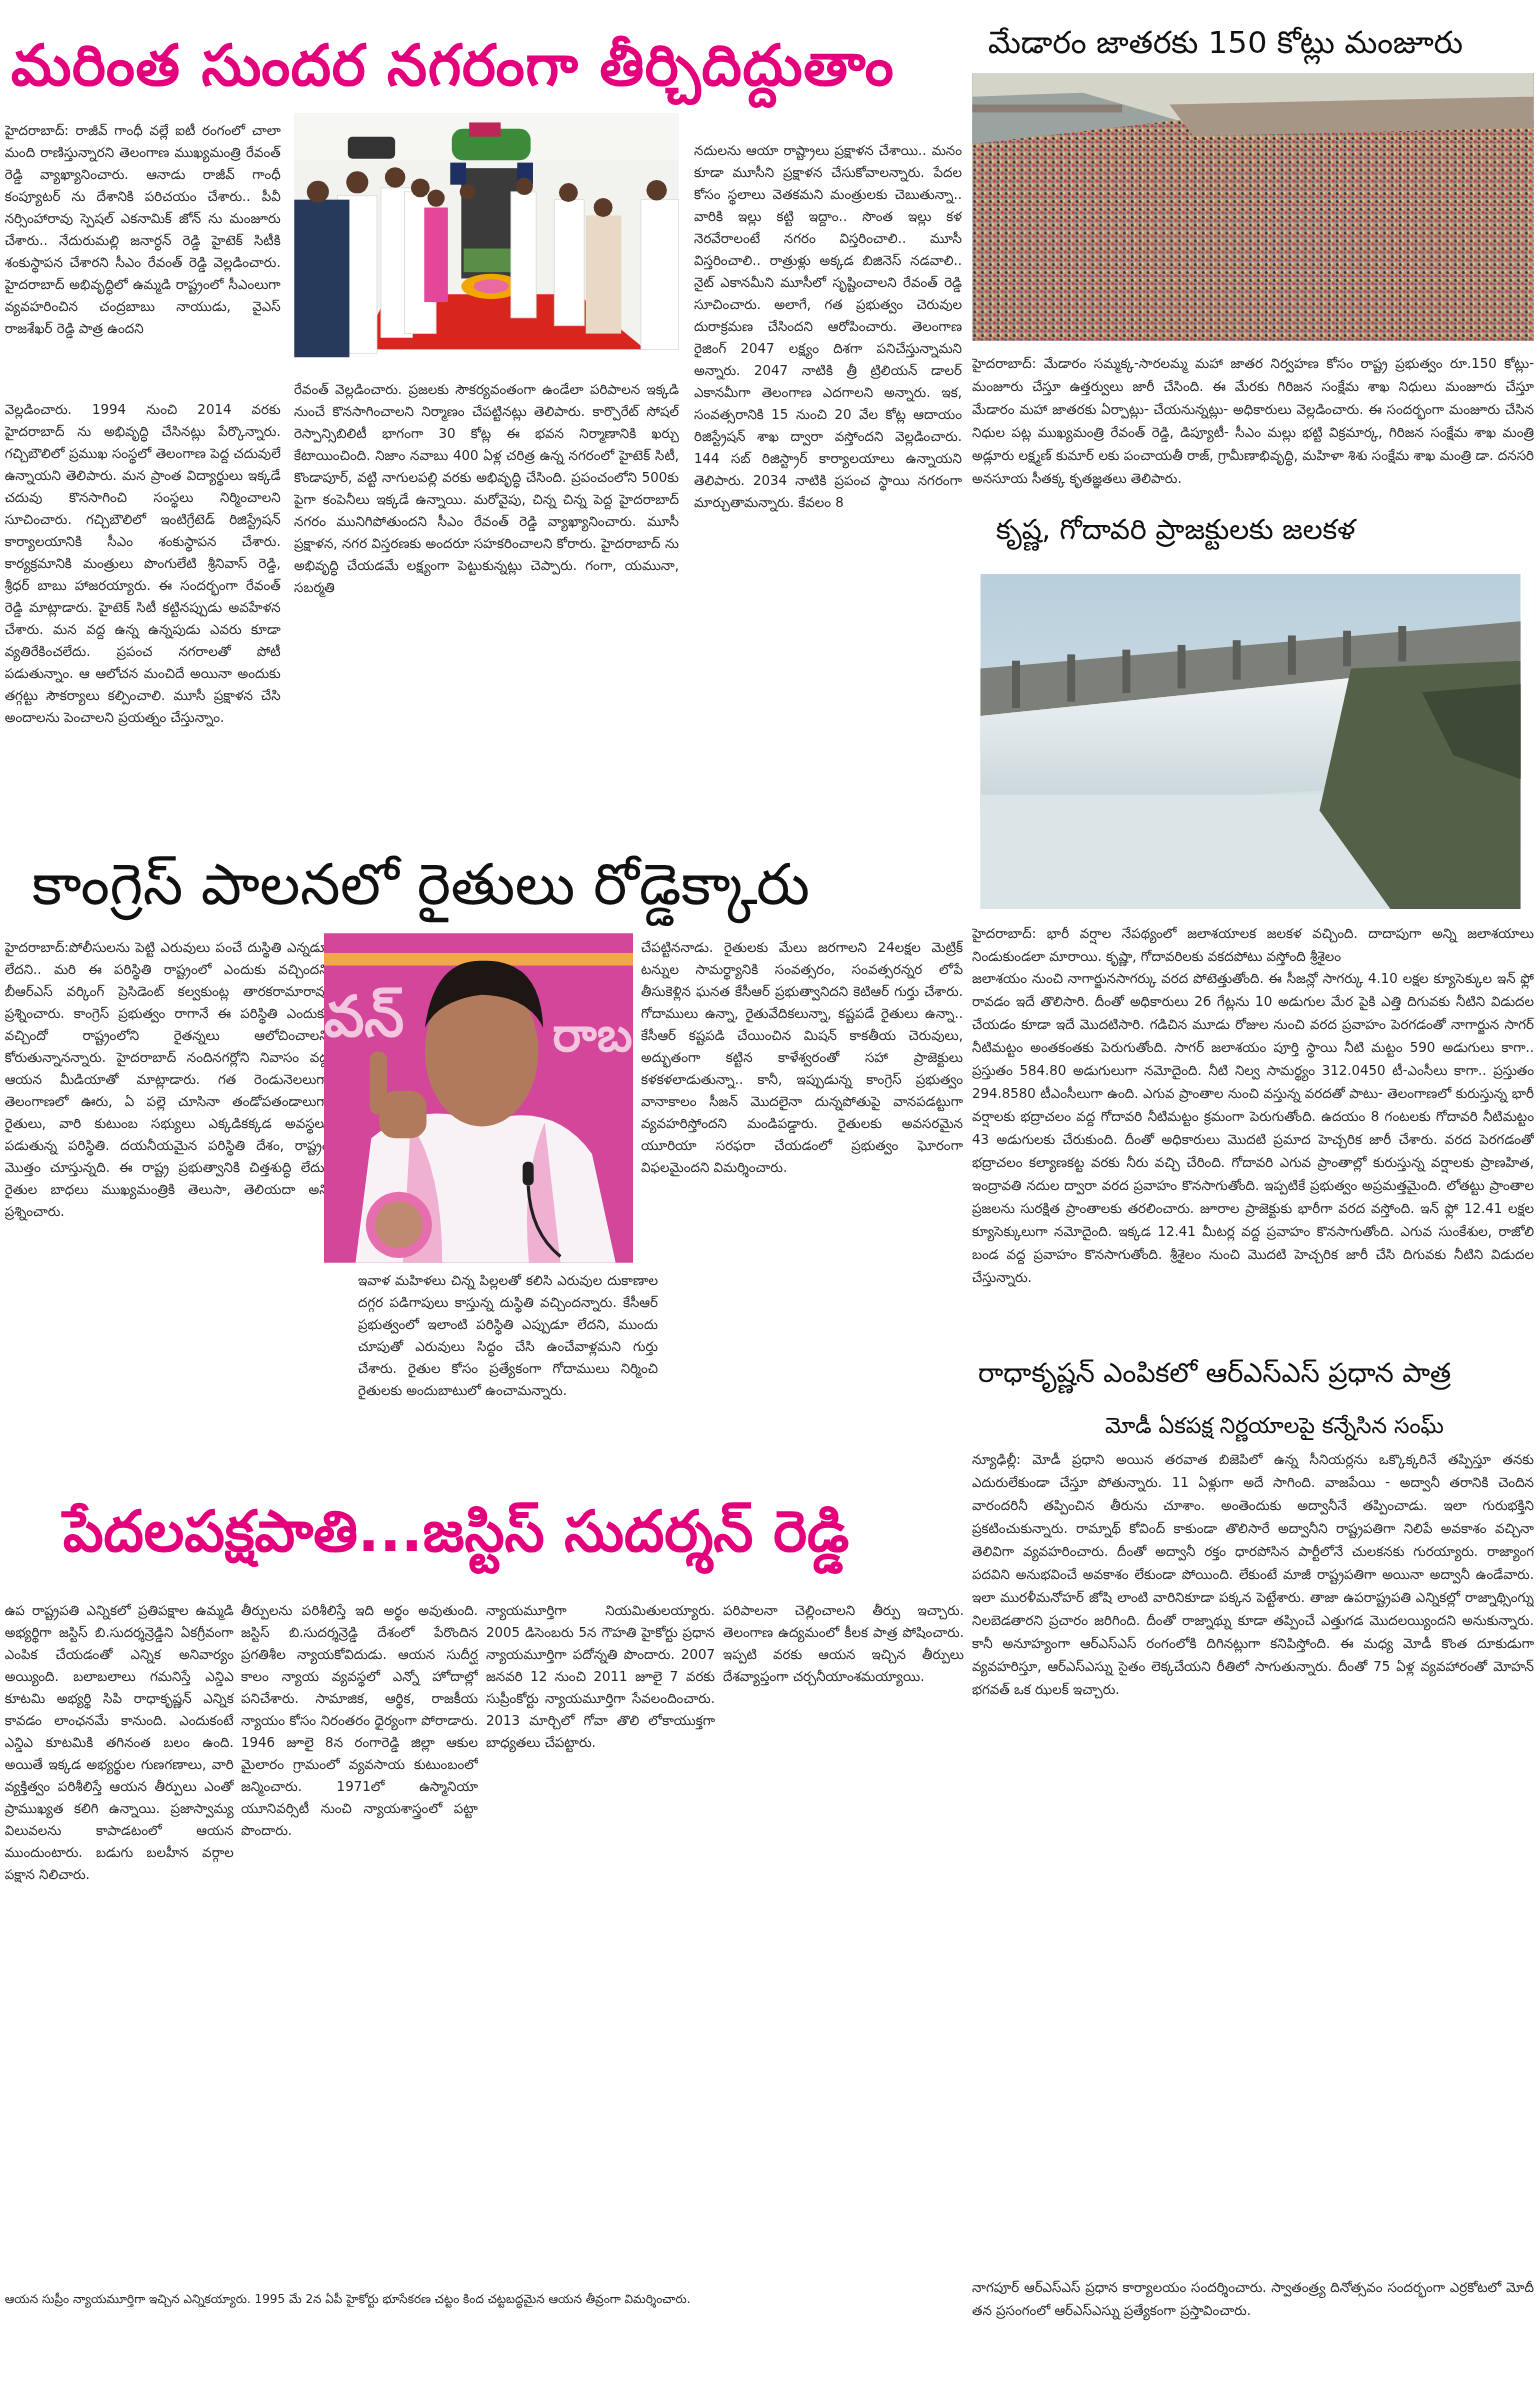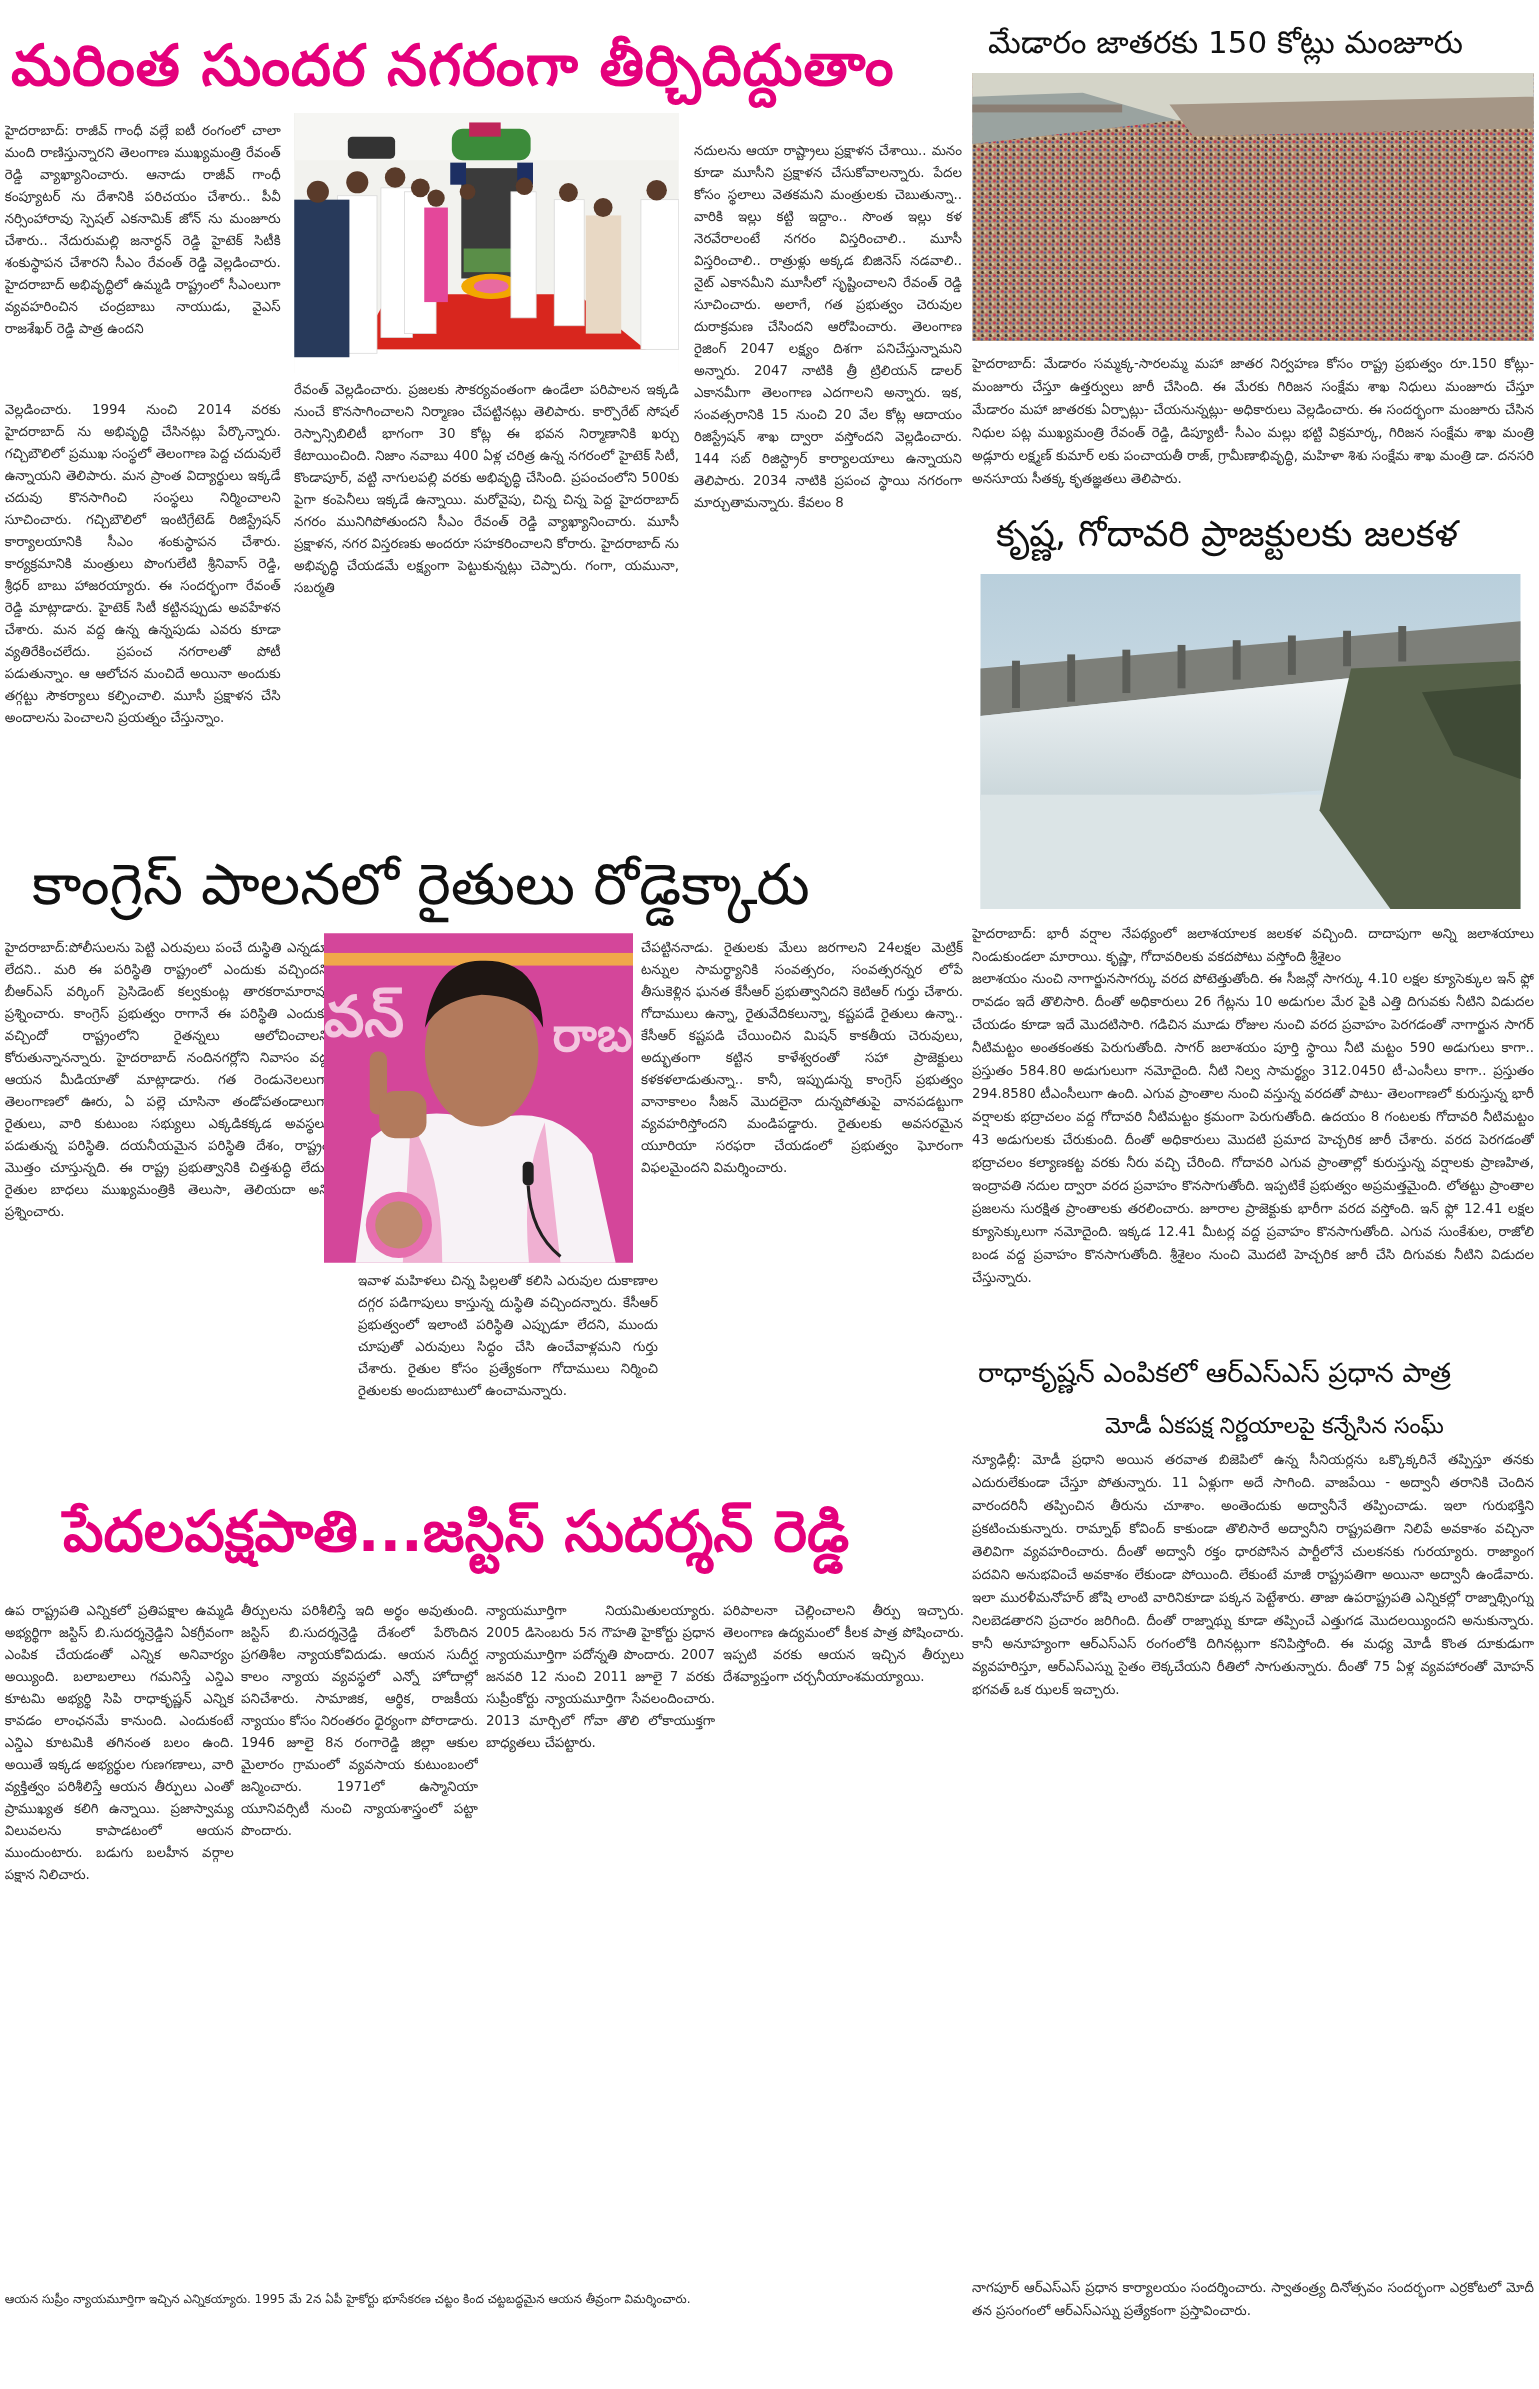"కృష్ణ, గోదావరి ప్రాజక్టులకు జలకళ" div.abs { font-size: 36px -> 28px }
